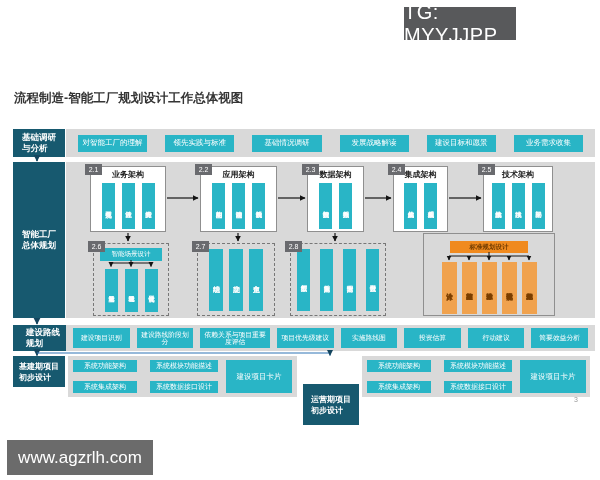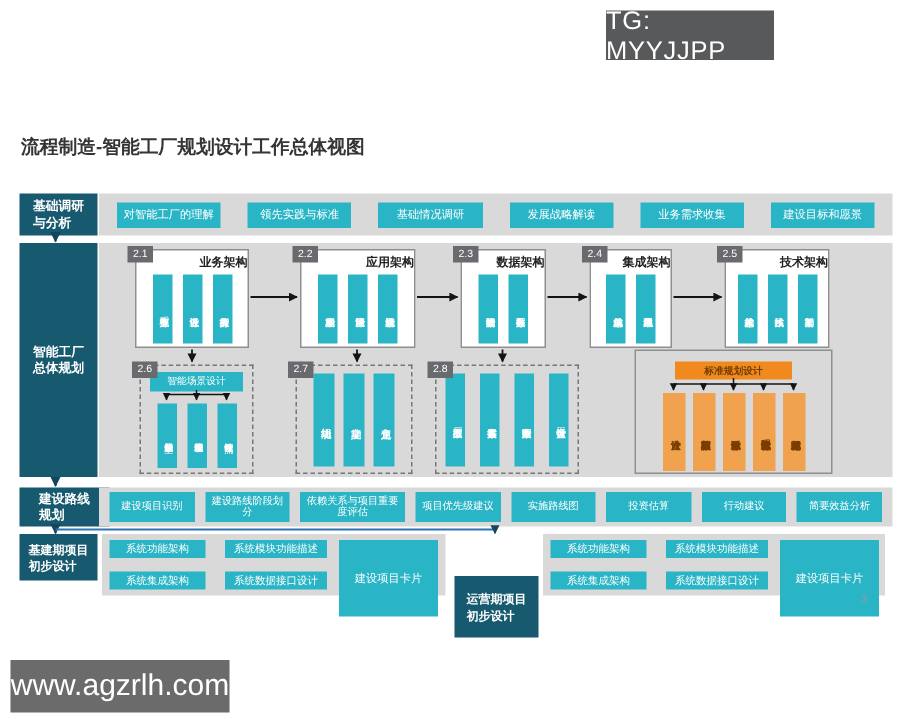"TG: MYYJJPP" .tg-badge { font-size: 17px -> 20px }
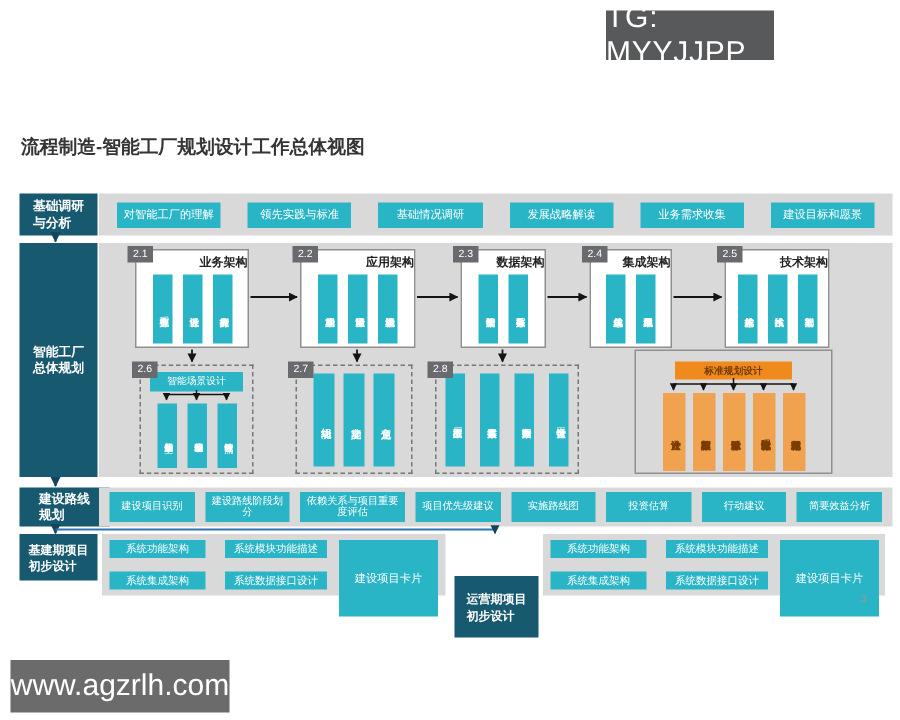"业务需求收集" div.cbox { order: before "建设目标和愿景" -> after "建设目标和愿景" }
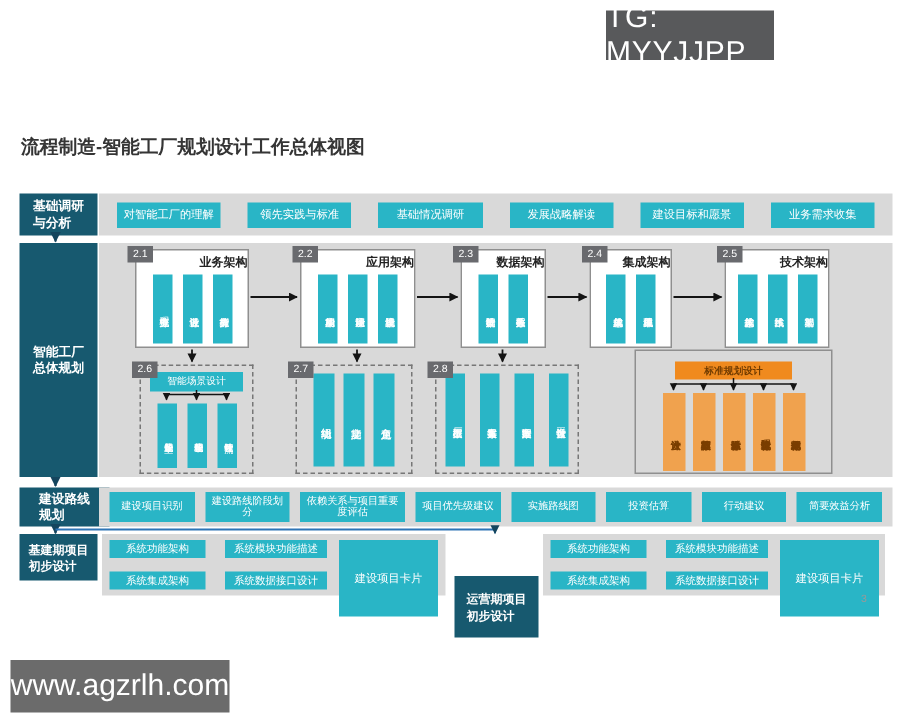"业务架构" .arch-title { text-align: right -> center }
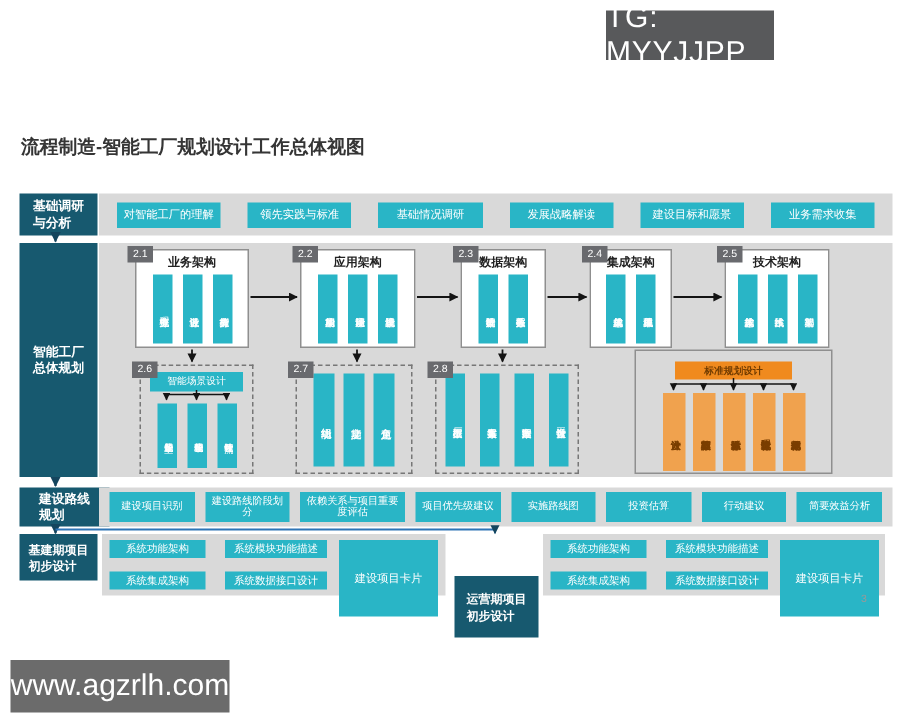"建设项目卡片" .pcard { height: 51px -> 33px }
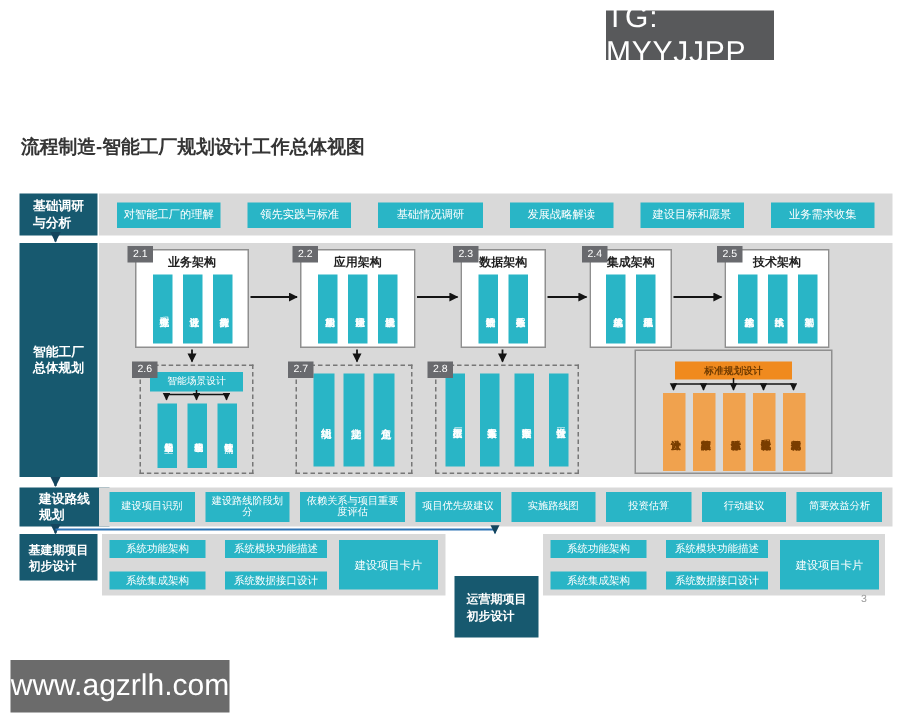"www.agzrlh.com" .watermark { font-size: 20px -> 17px }
